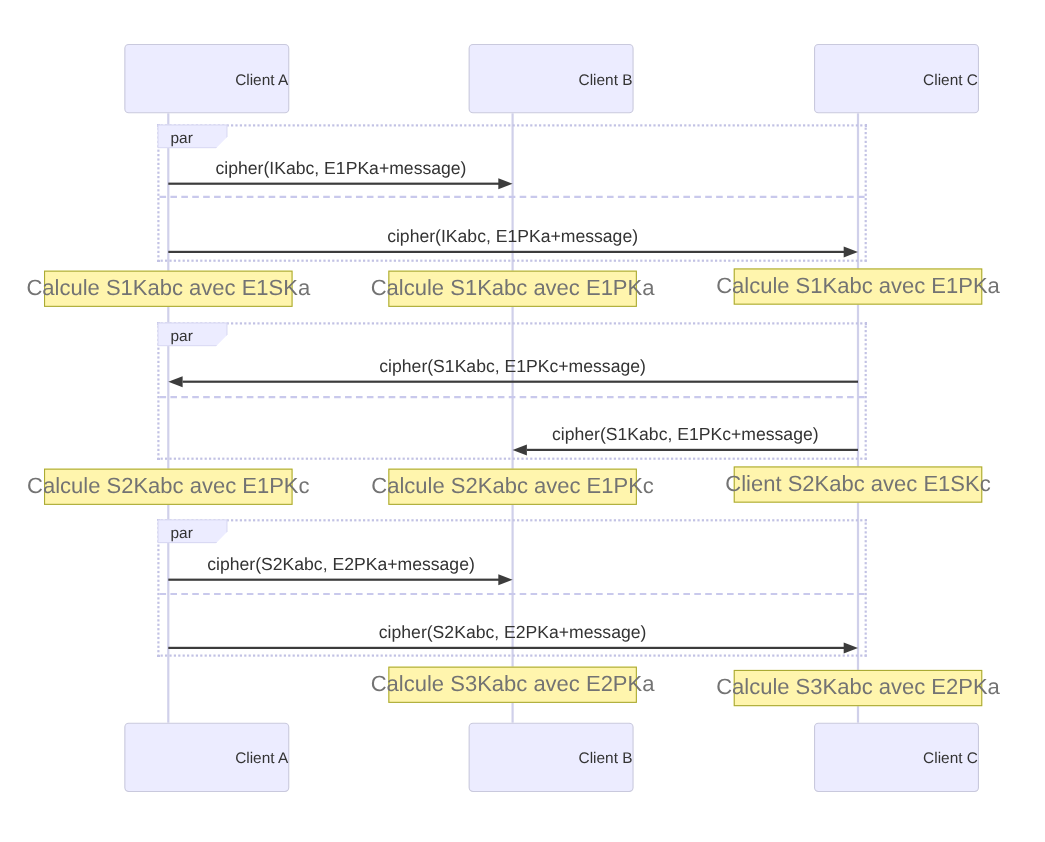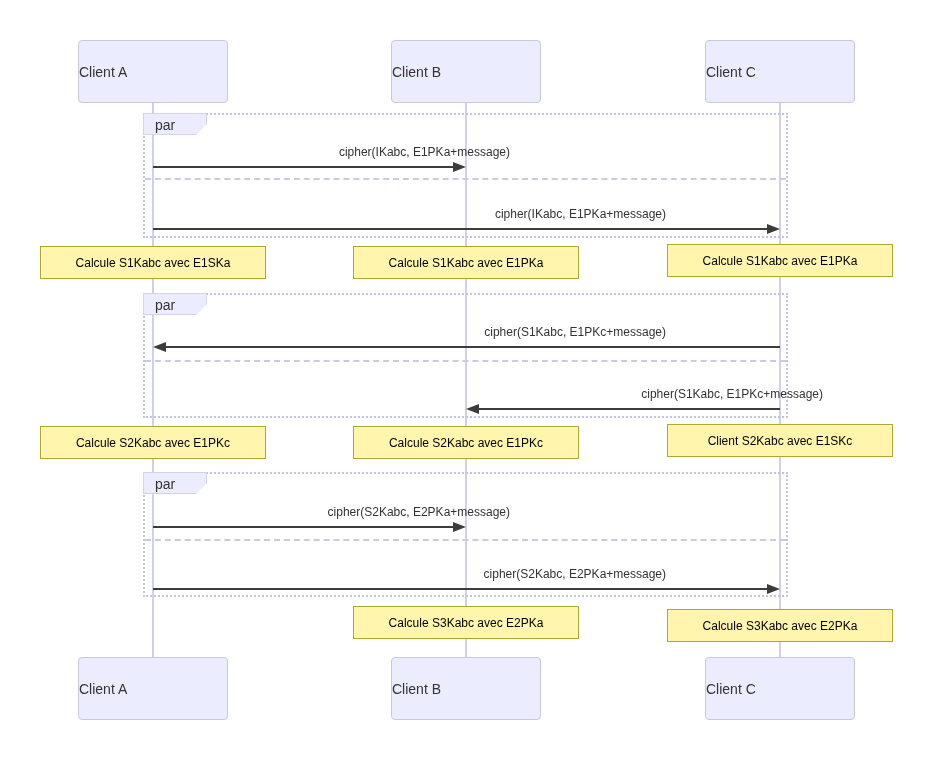"Client A" .actor { justify-content: flex-start -> flex-end; margin-left: none -> 35px }
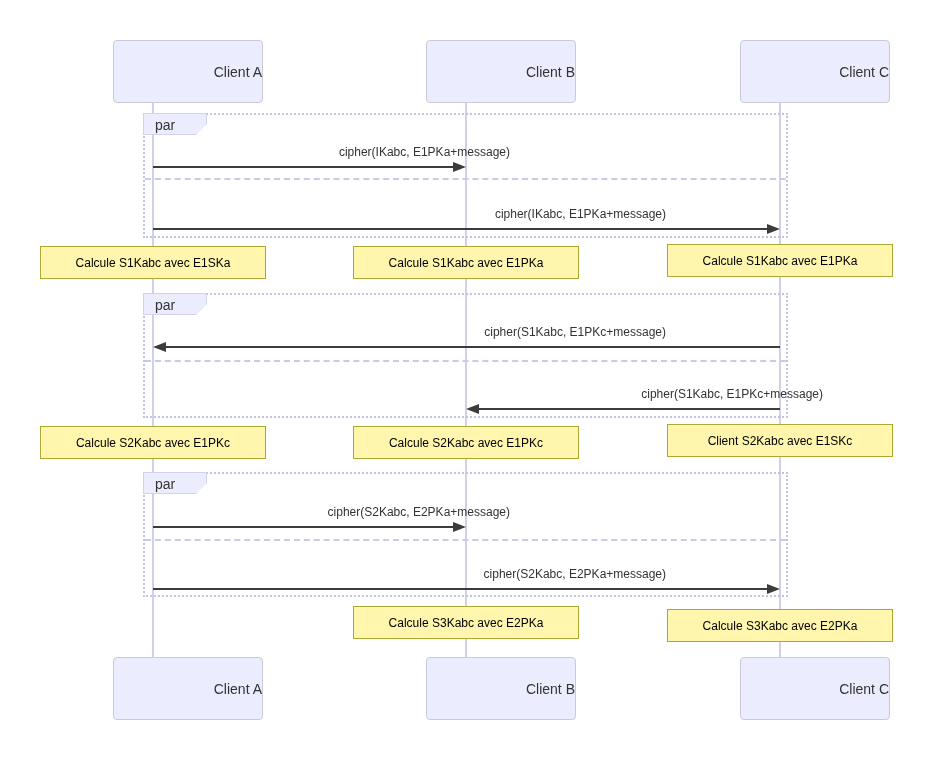"cipher(IKabc, E1PKa+message)" .msg-label { font-size: 12px -> 16px; text-align: right -> center }
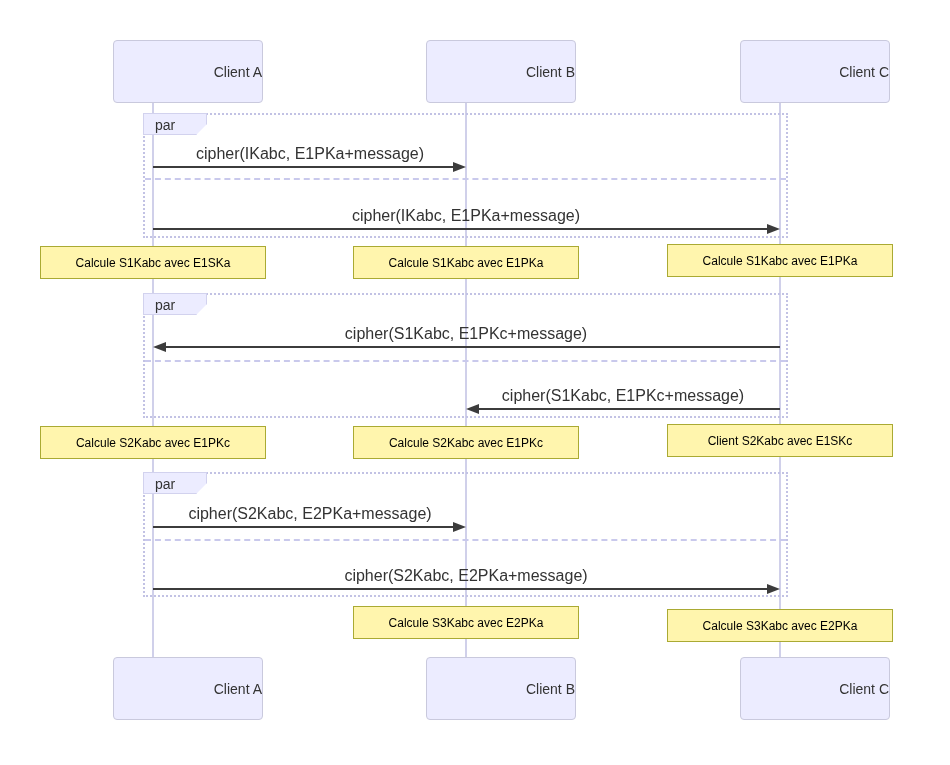"Calcule S1Kabc avec E1SKa" .note { color: #000000 -> #737373; font-size: 12px -> 20px }
